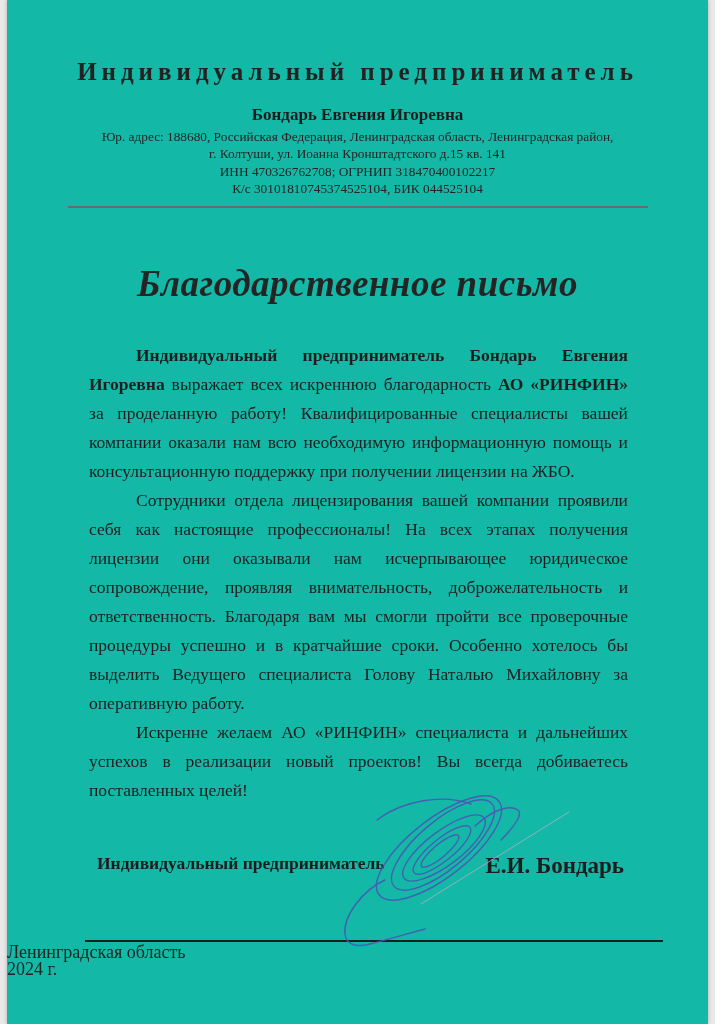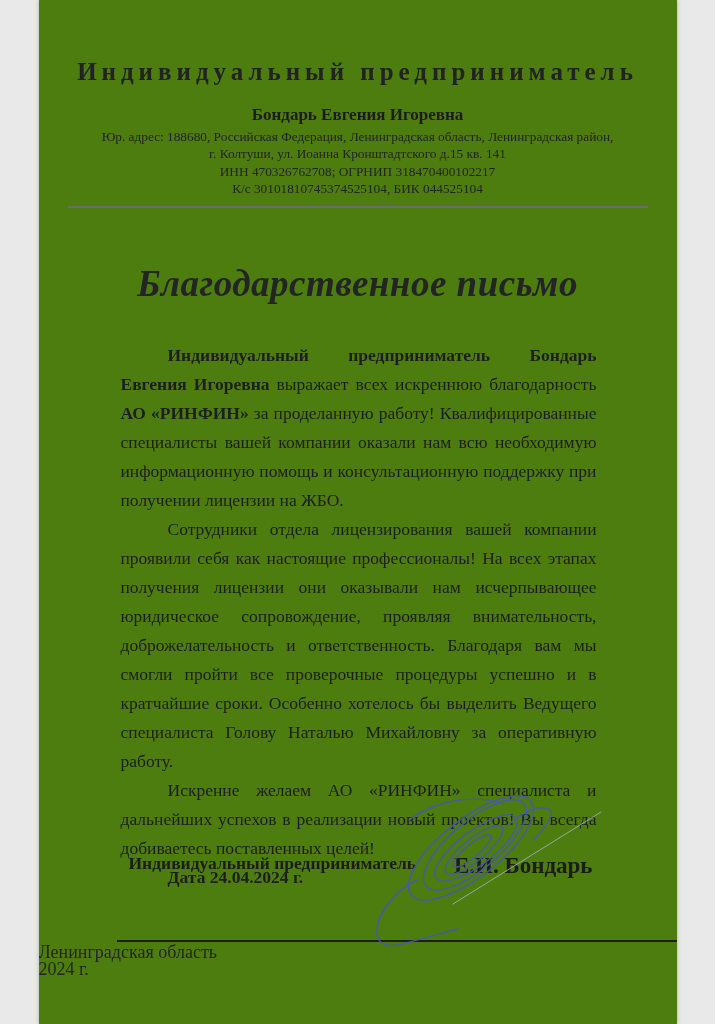"Индивидуальный предприниматель" .page { background: #4d7c0f -> #14b8a6; width: 638px -> 701px }
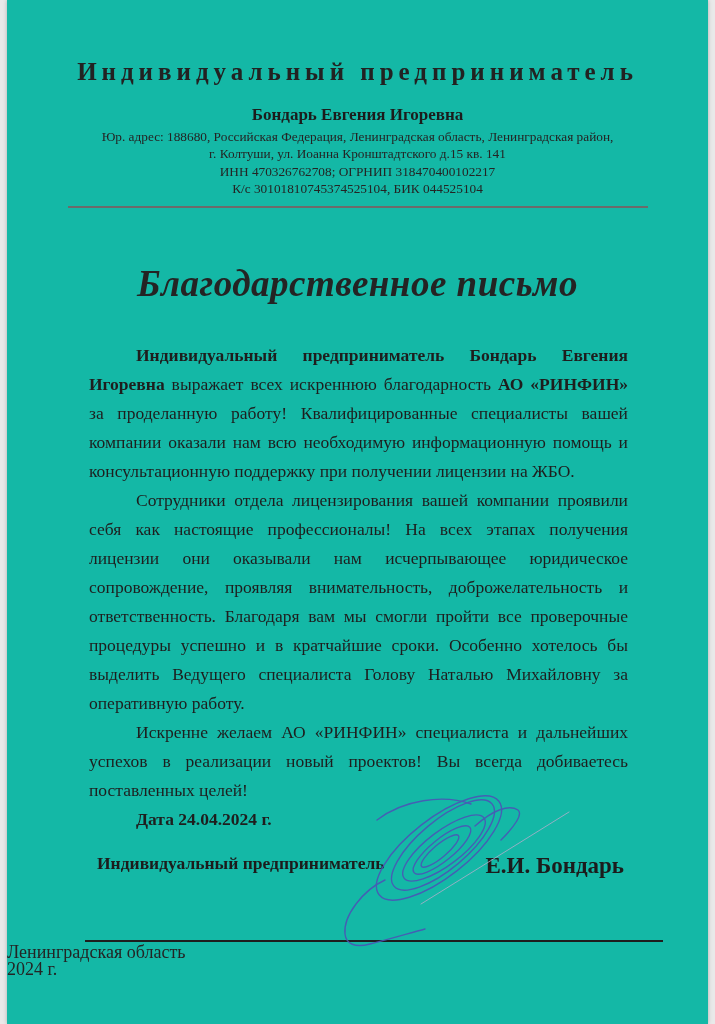"Дата 24.04.2024 г." p.b { html: <p>Дата 24.04.2024 г.</p> -> none }
